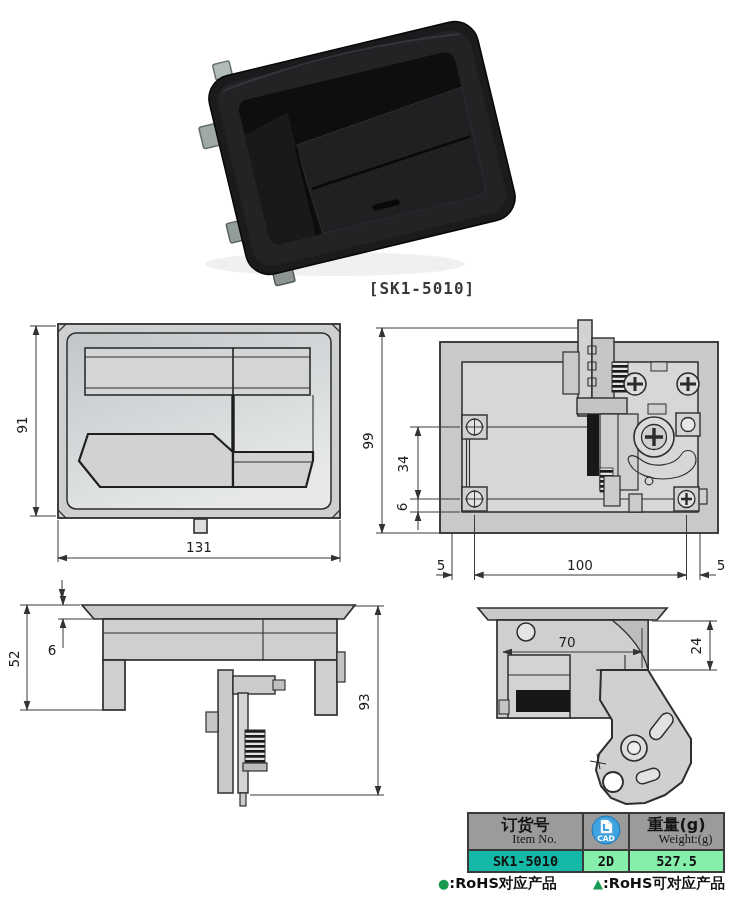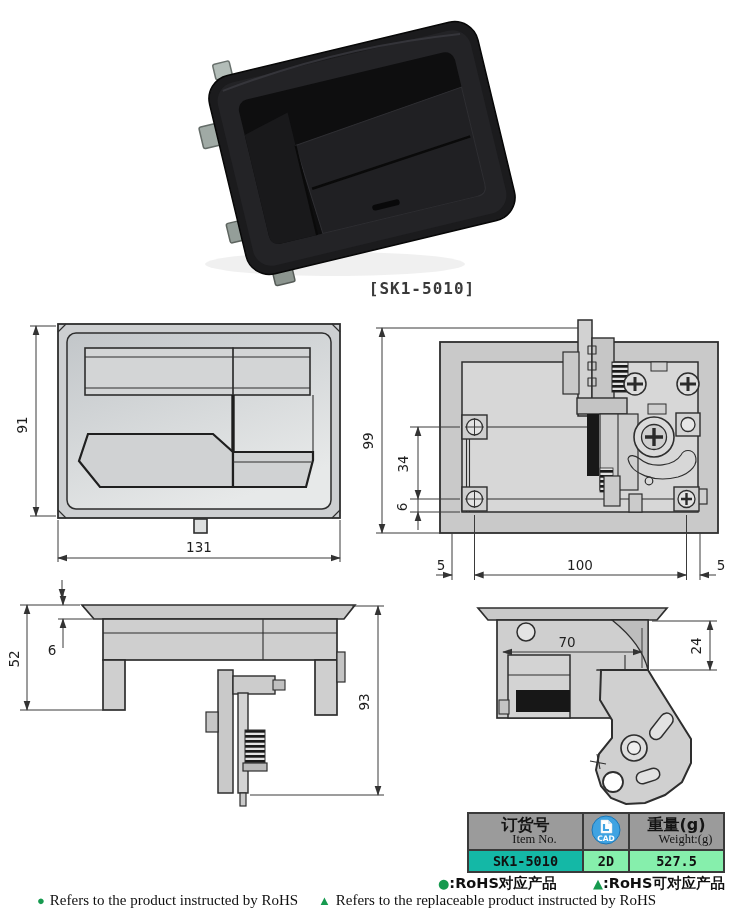"● Refers to the product" div.legend-line { html: <div> <span><span>●</span><span>Refers to the product instructed by RoHS</span></span> <span><span>▲</span><span>Refers to the replaceable product instructed by RoHS</span></span> </div> -> none }
